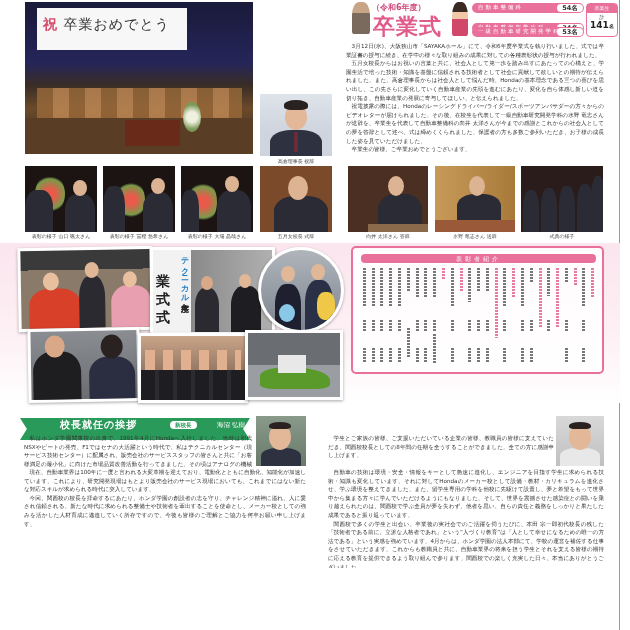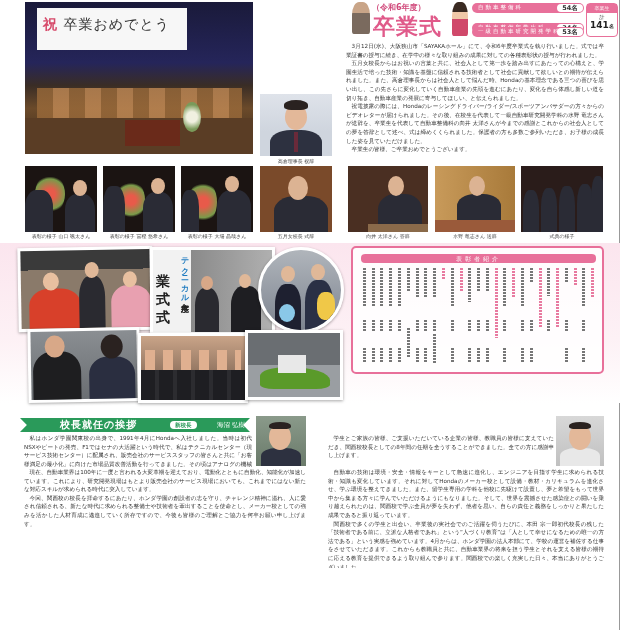"校長就任の挨拶" .ribbon { height: 14px -> 22px }
